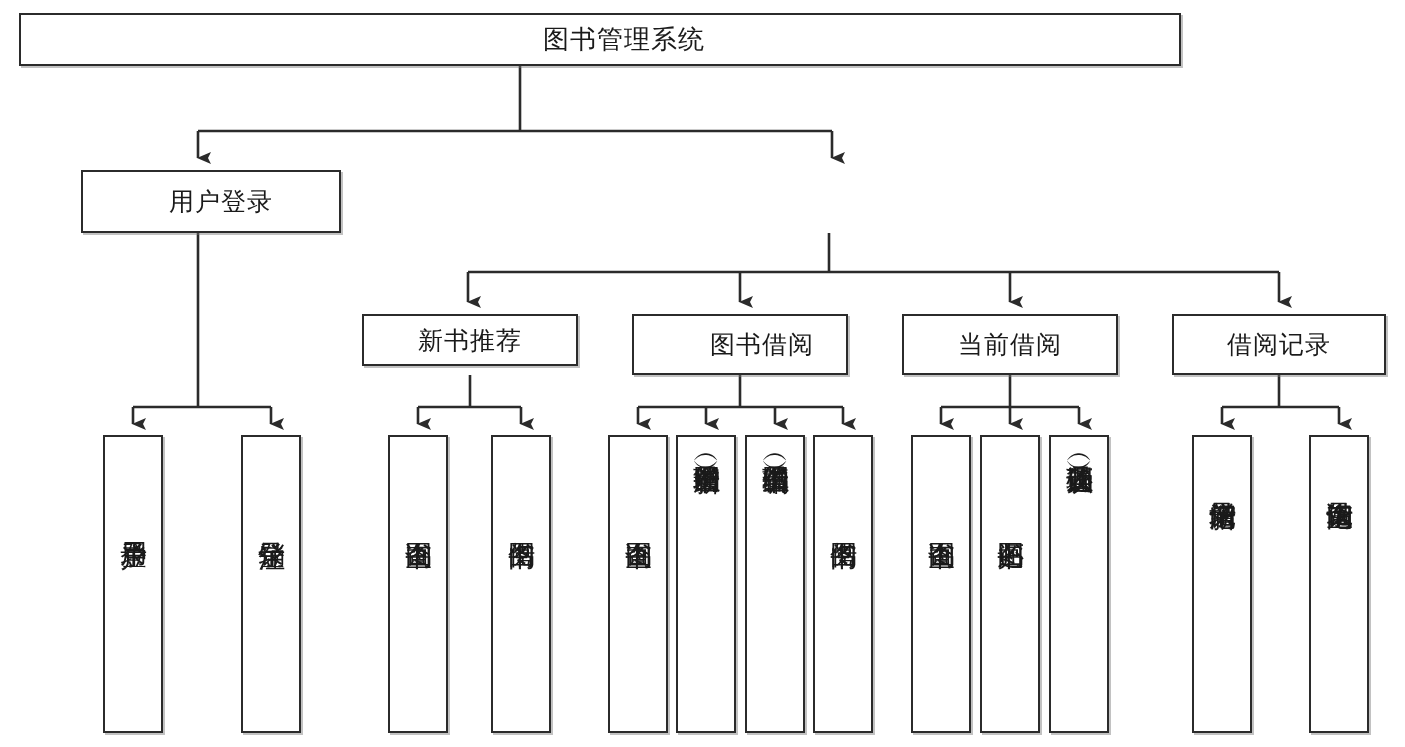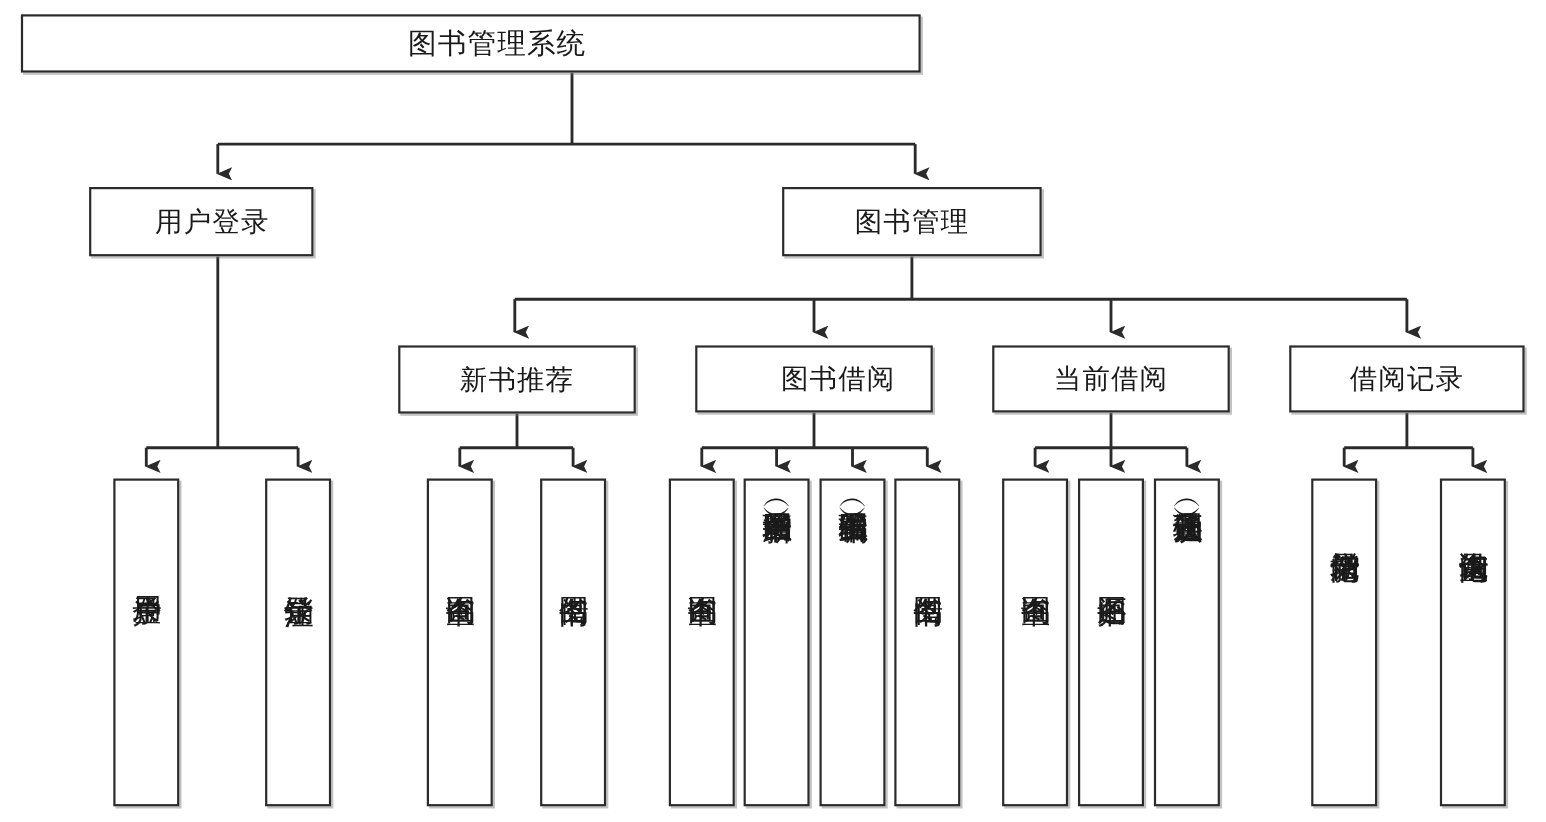"图书管理系统" div.node { width: 818px -> 1162px }
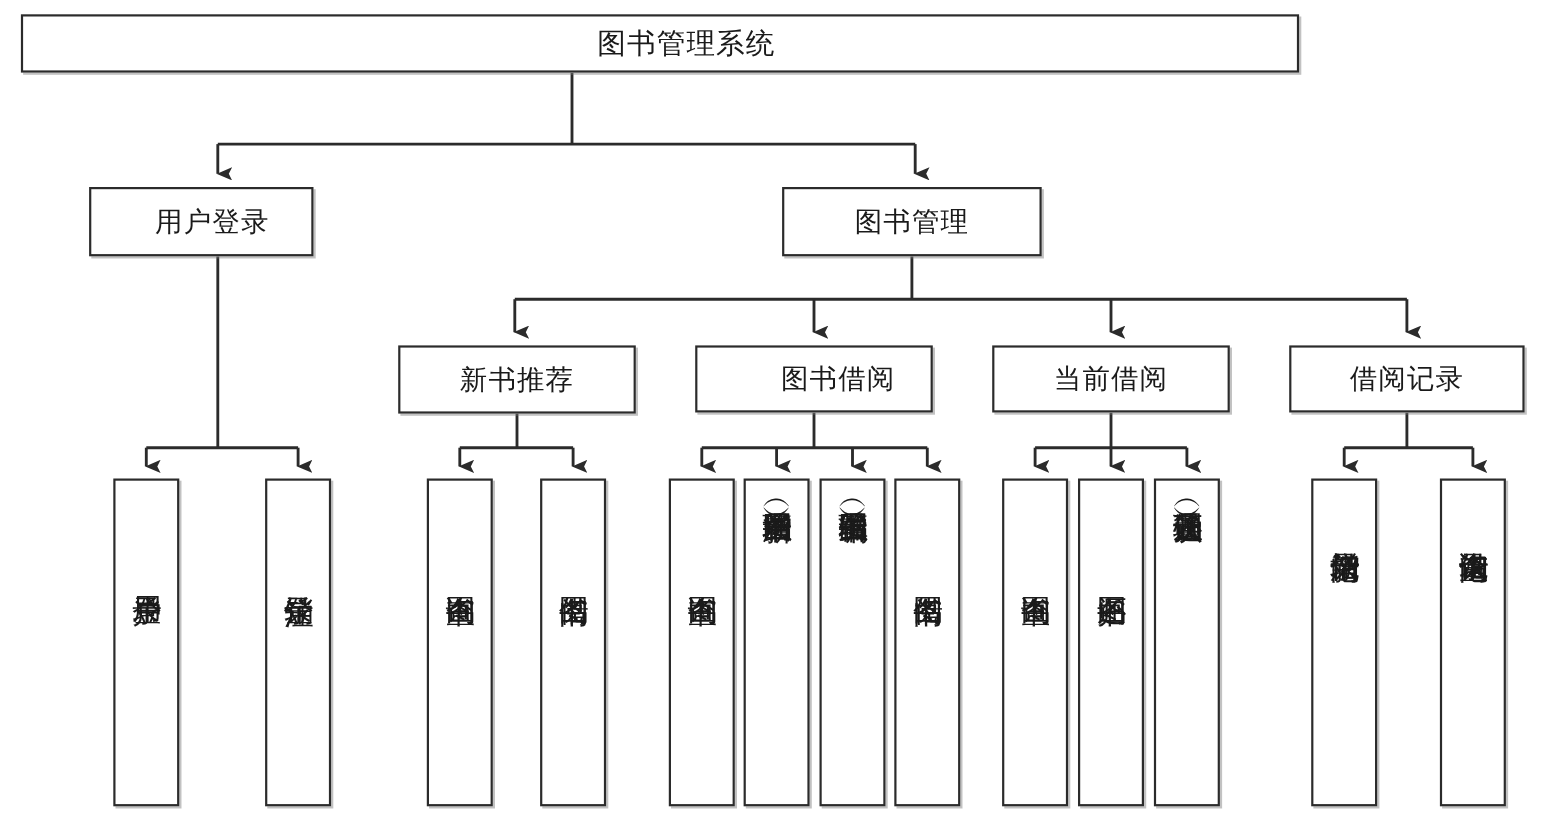"用户登录" div.node { width: 204px -> 260px }
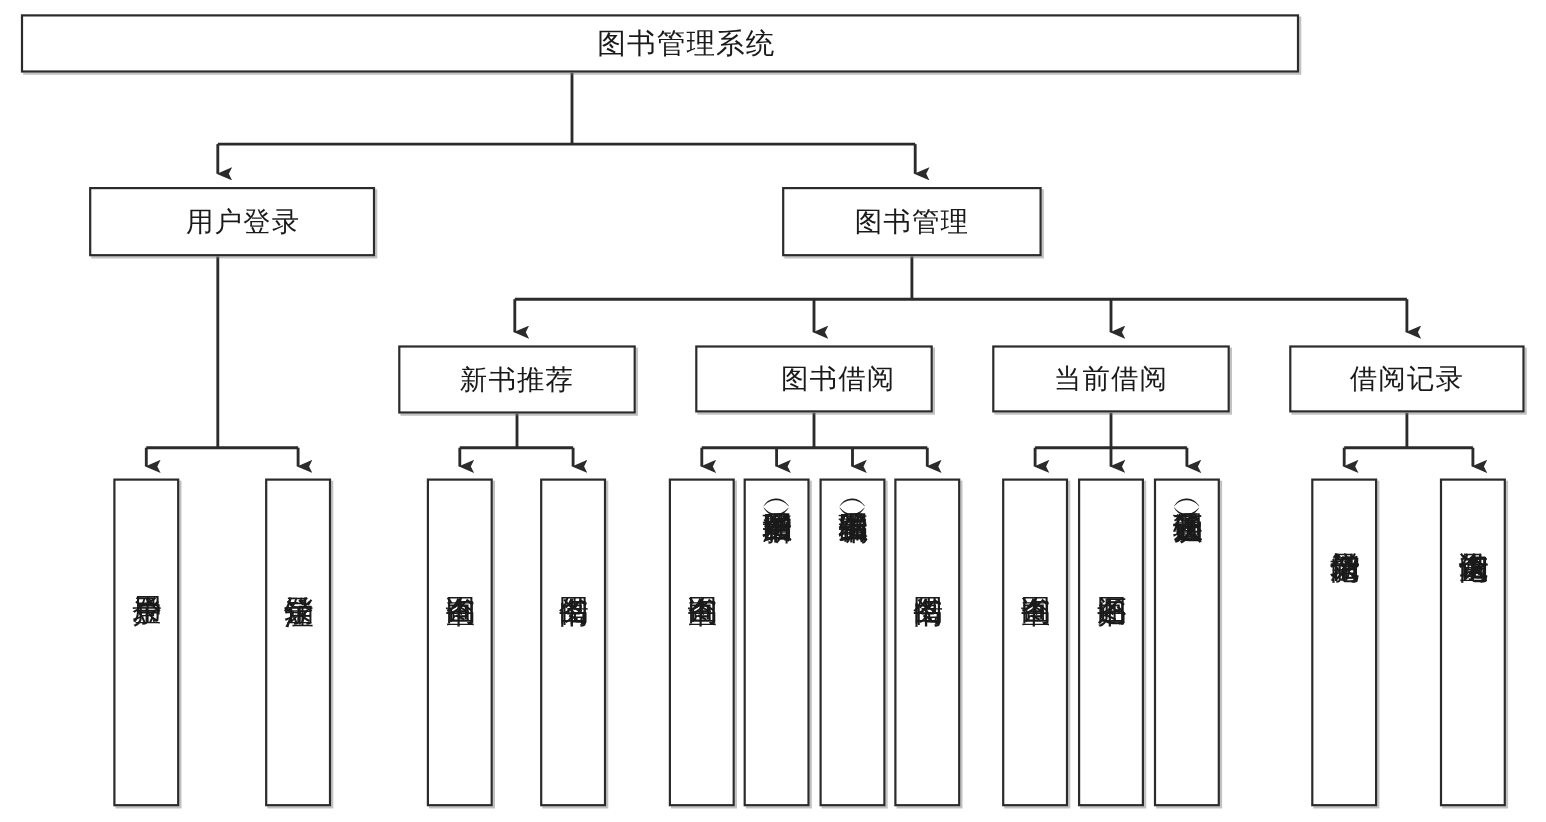"图书管理" div.node { html: <div> <span>图书管理</span> </div> -> none }
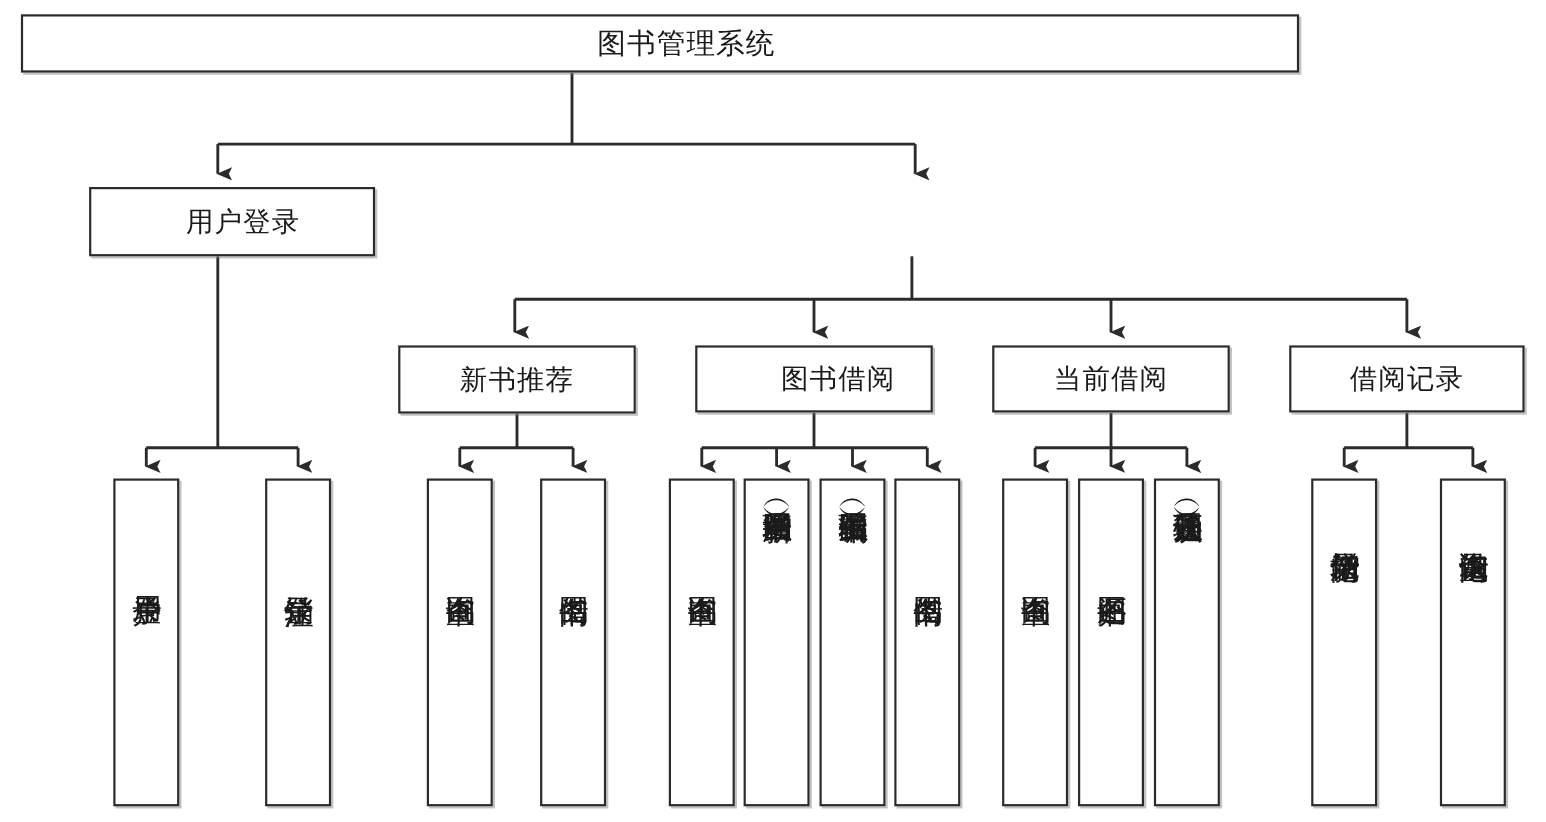"新书推荐" div.node { height: 62px -> 52px }
